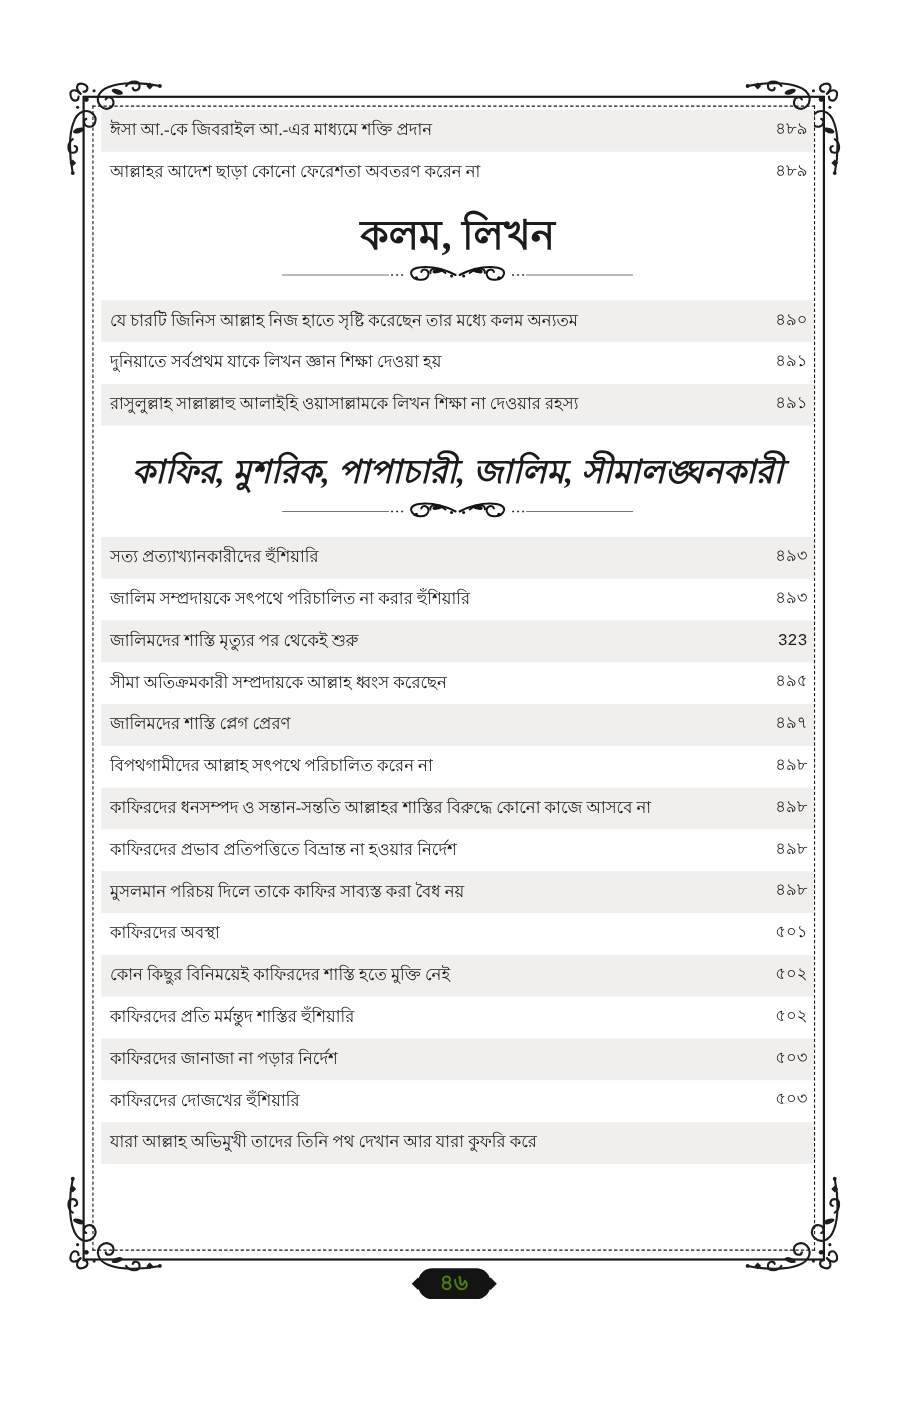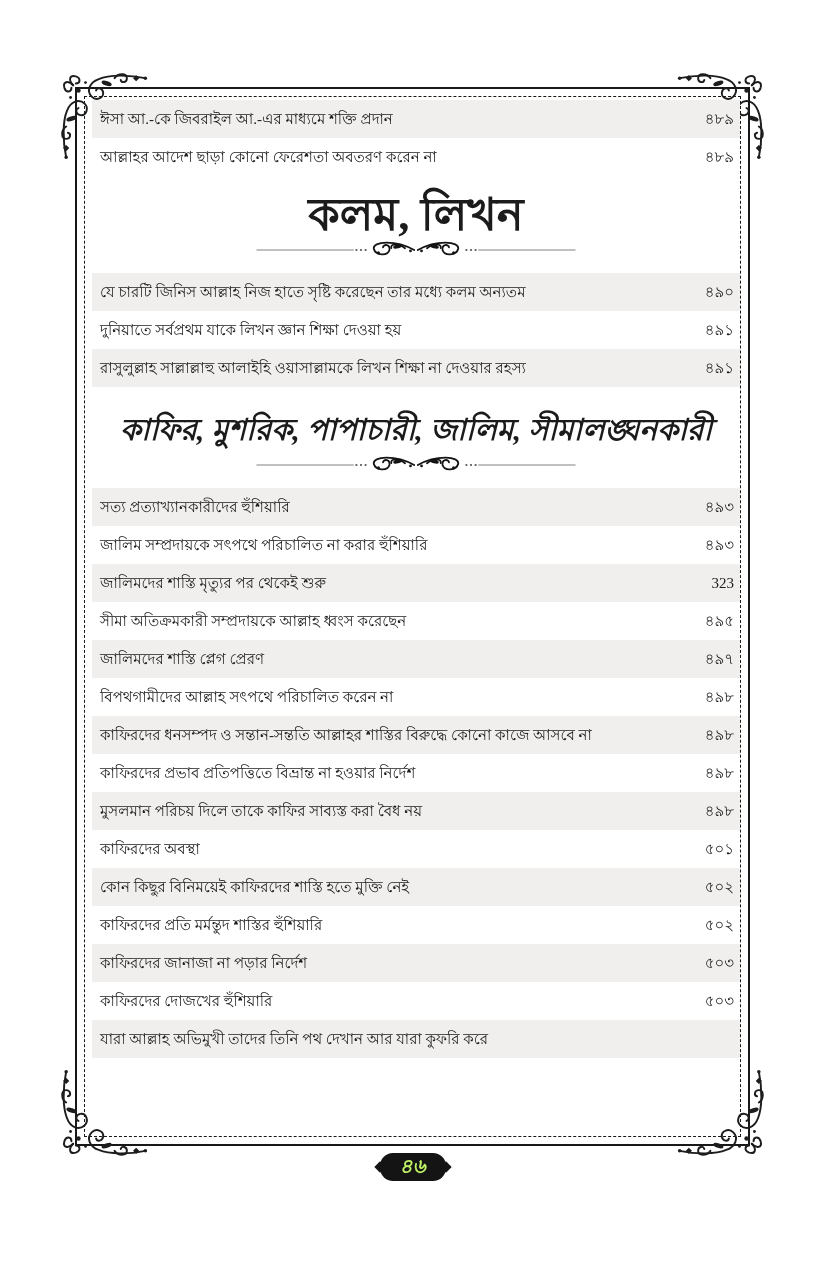"৪৮৯" .row .n { font-family: none -> Liberation Mono, monospace }
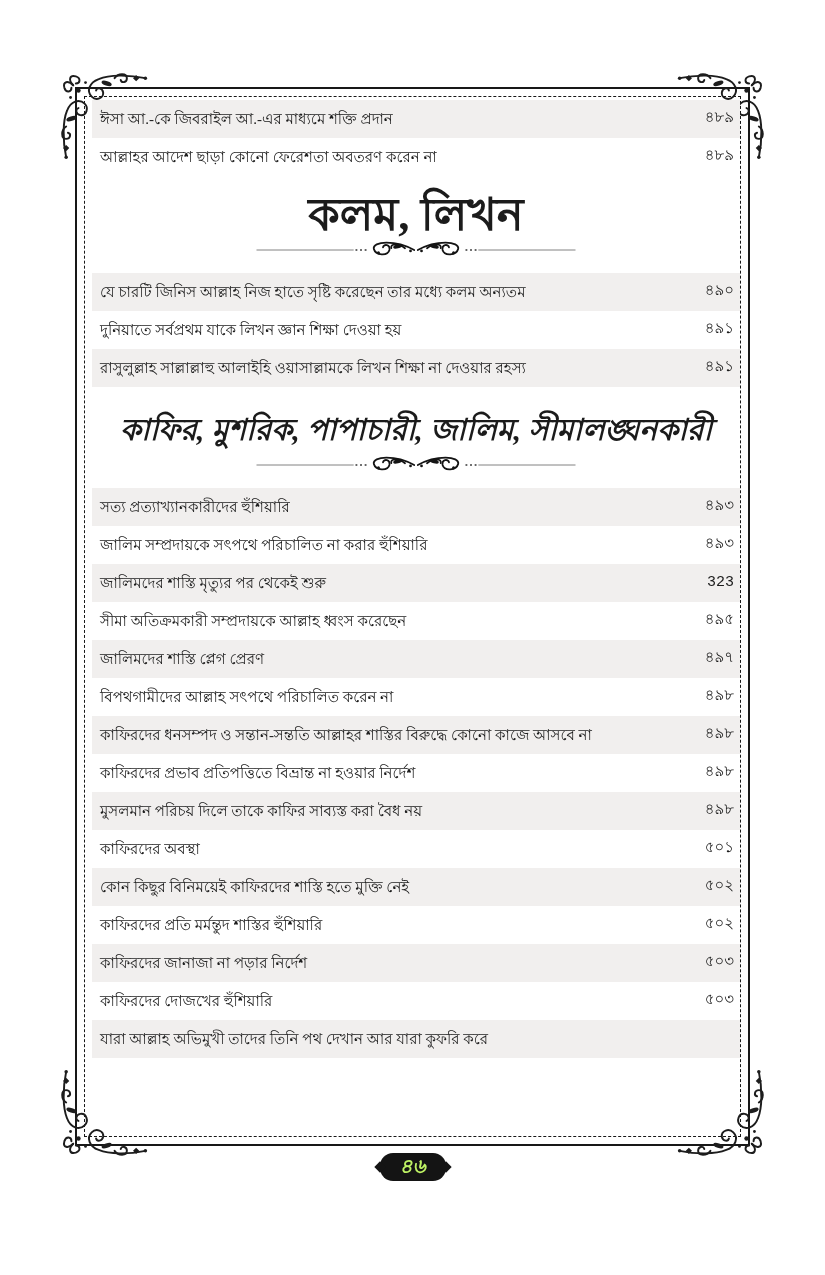"কলম, লিখন" .section-heading { font-size: 45px -> 37px }
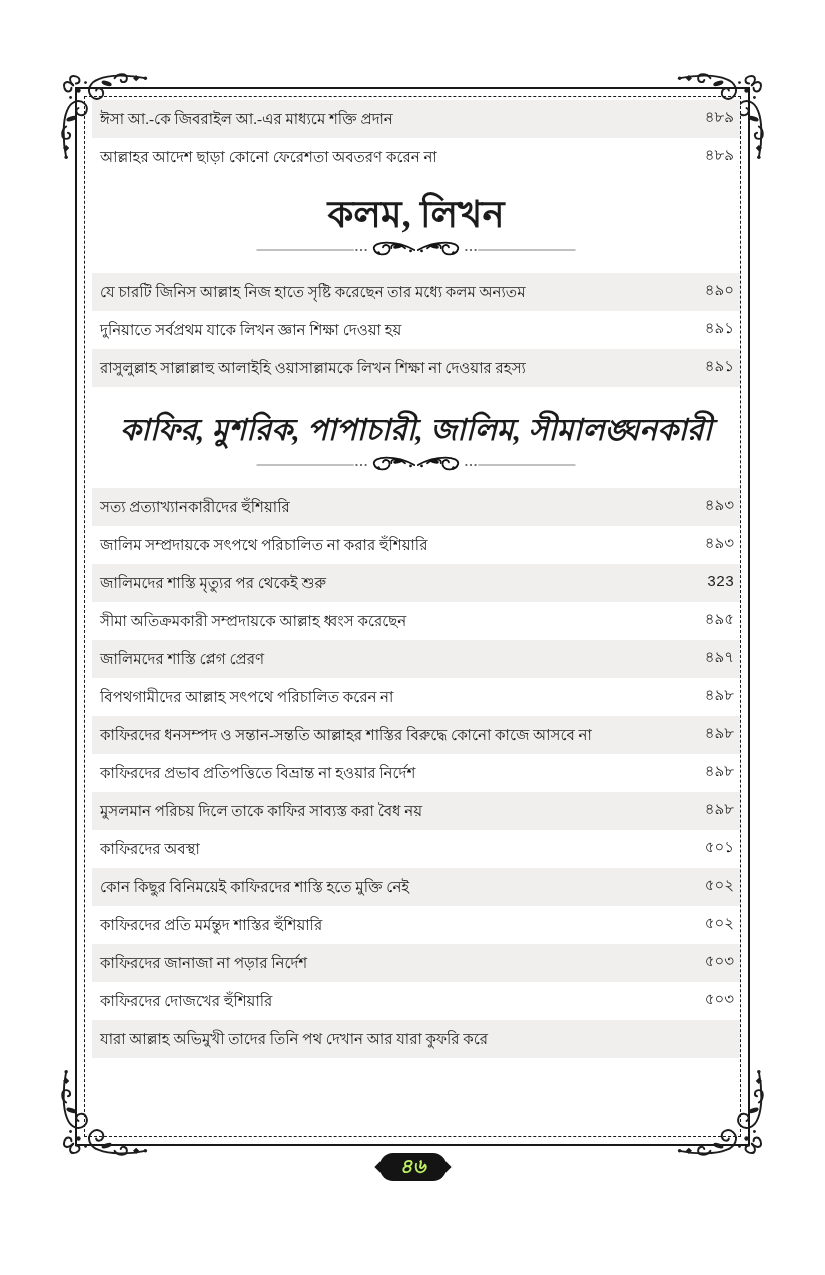"৪৬" .footer-badge { color: #bef264 -> #4d7c0f; font-style: italic -> none }
